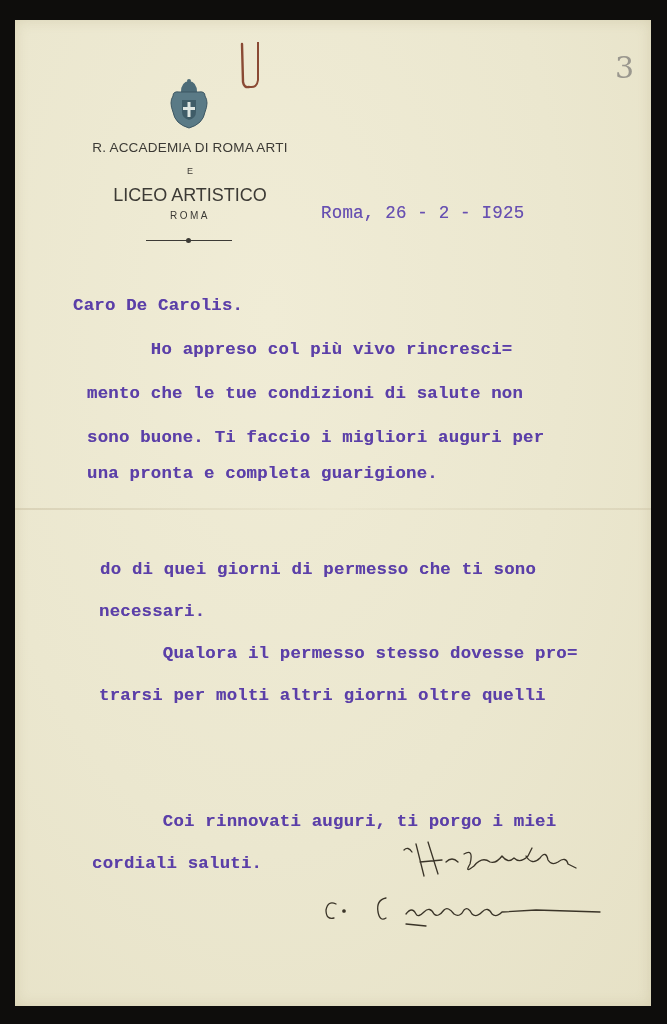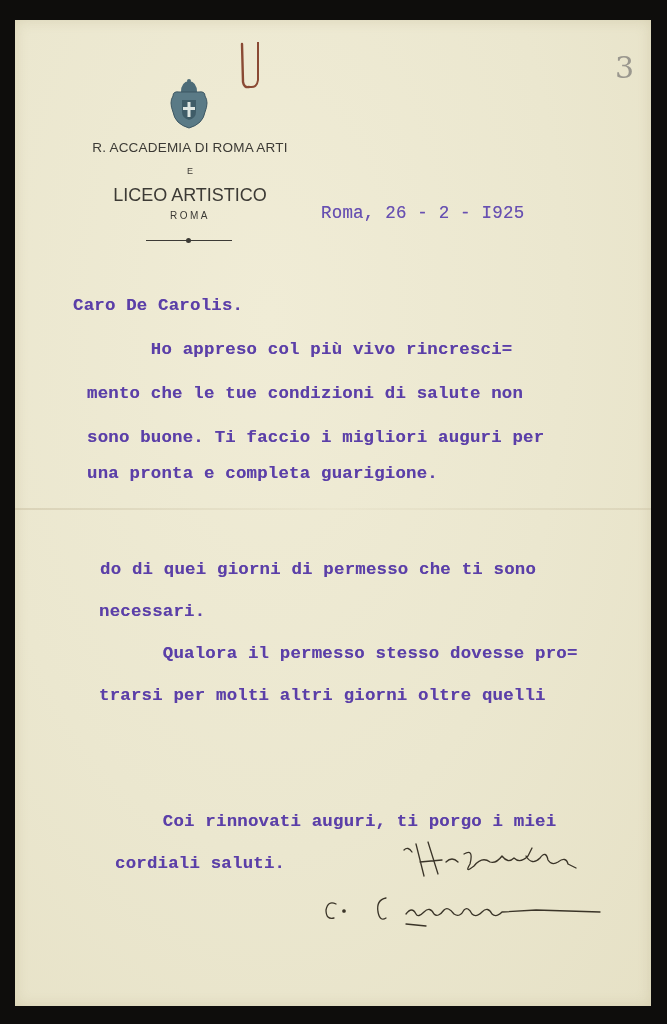"cordiali saluti." div.type { left: 100px -> 77px }
